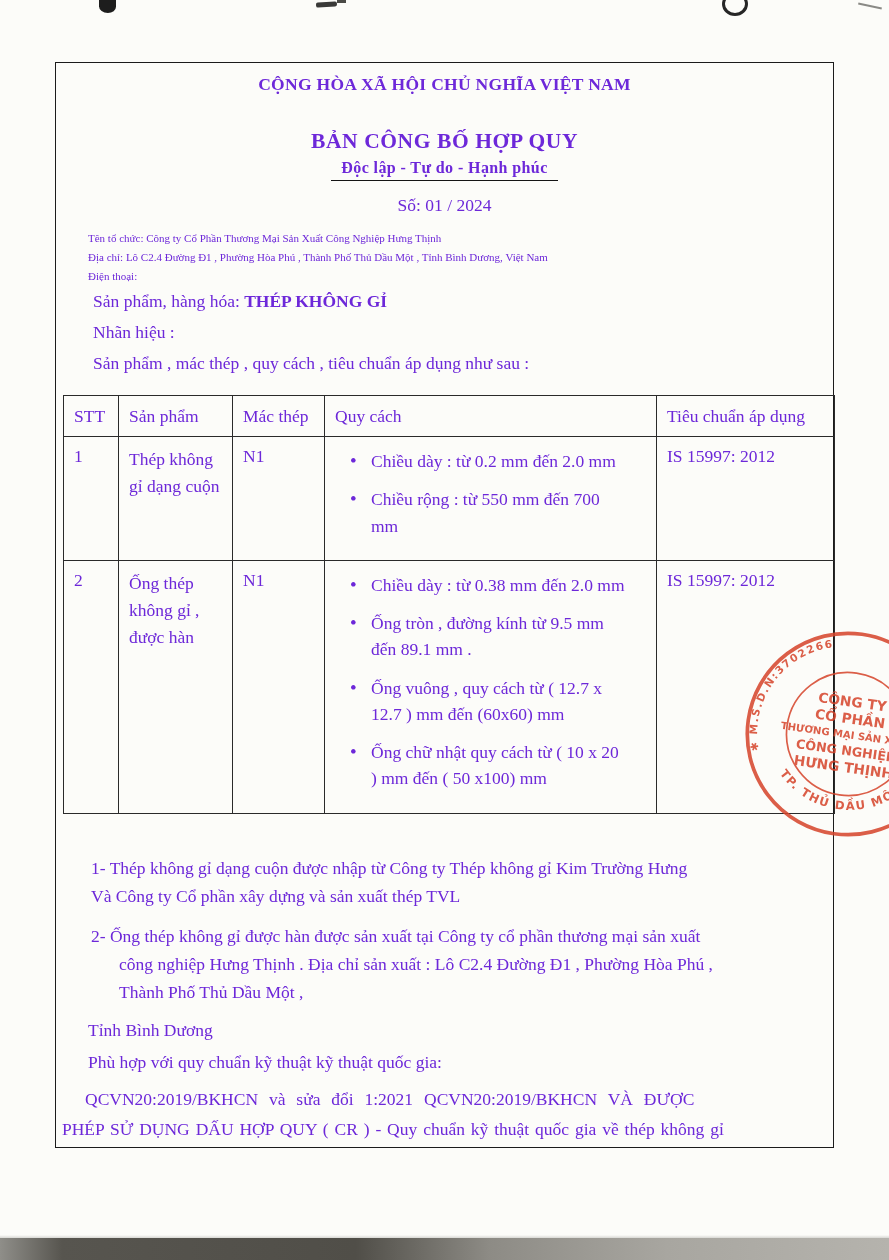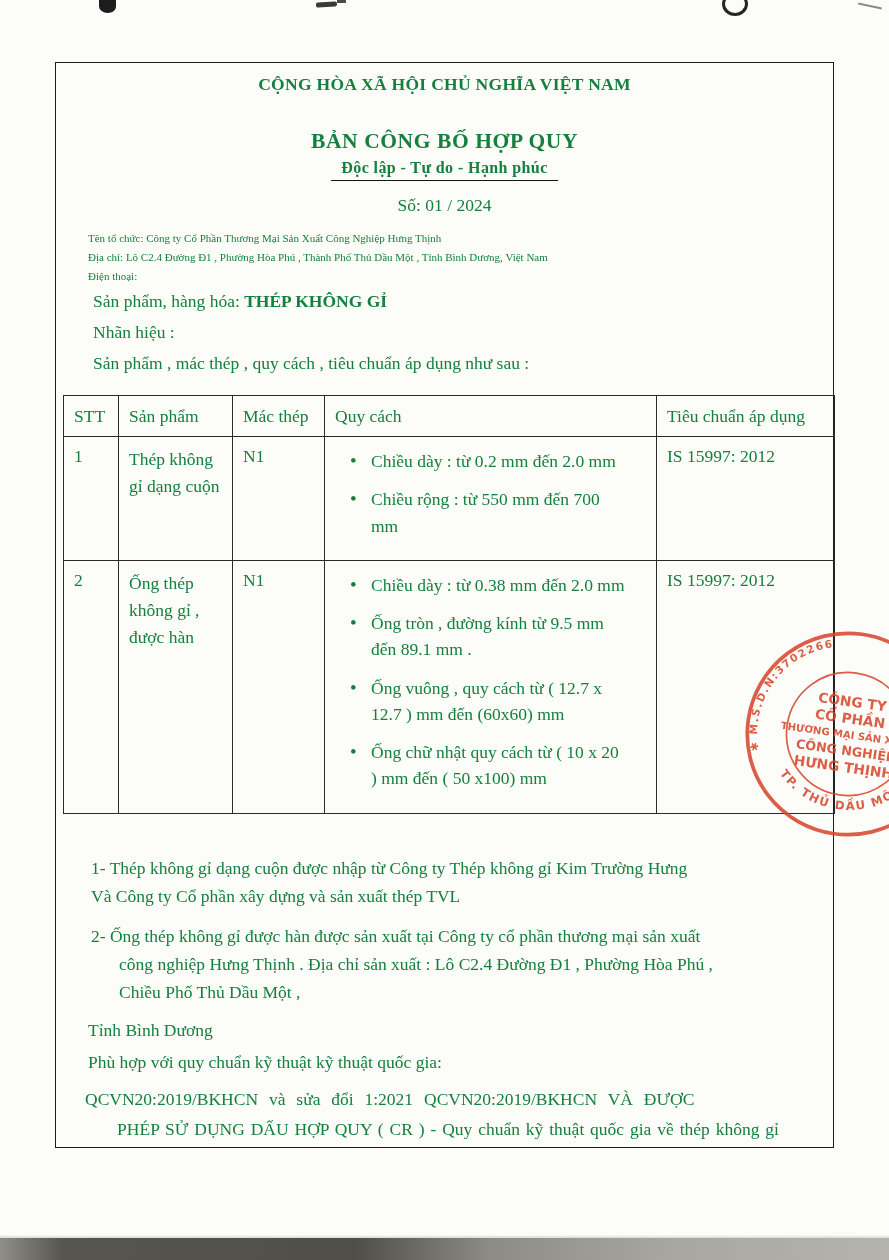"CỘNG HÒA XÃ HỘI CHỦ" .page { color: #15803d -> #6d28d9 }
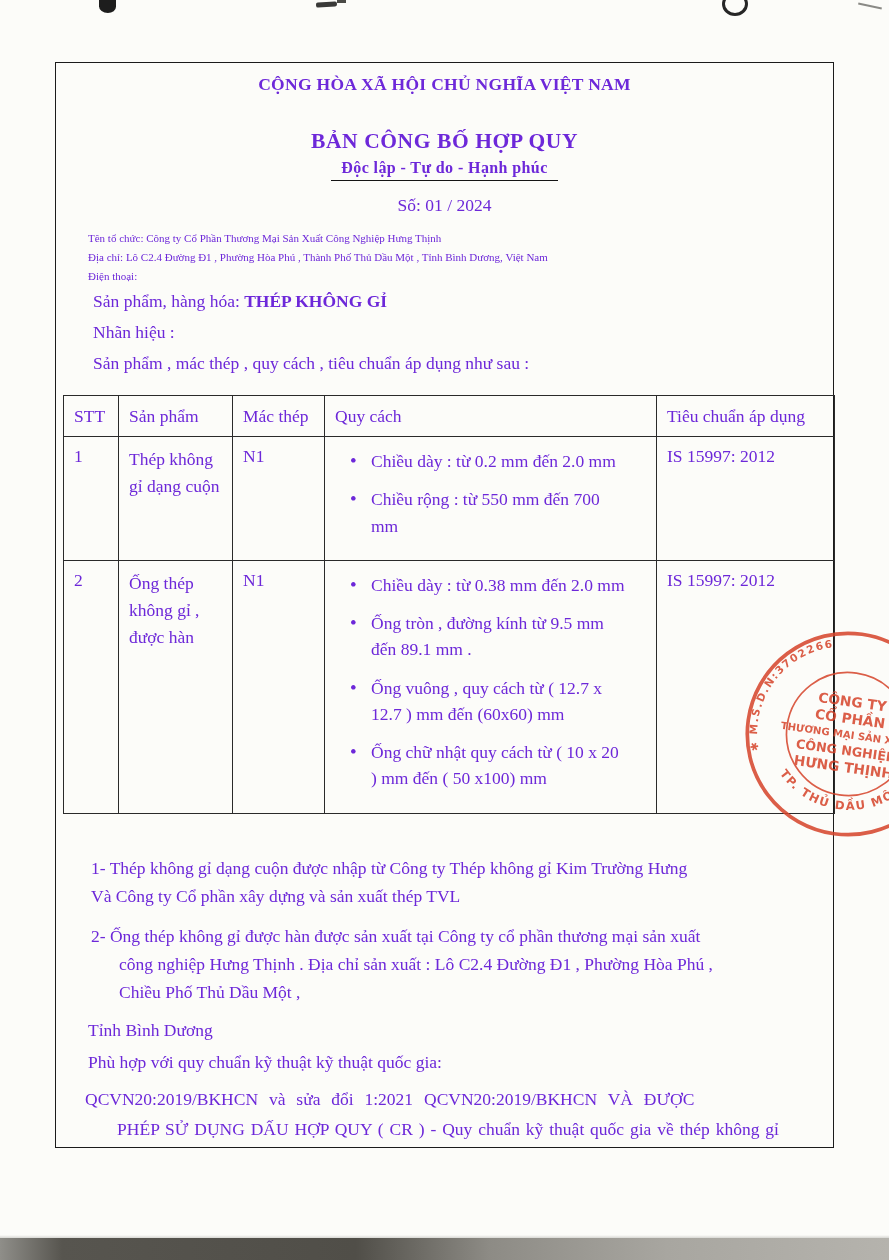"Chiều Phố Thủ Dầu Một" div.cont { text: Chiều -> Thành }
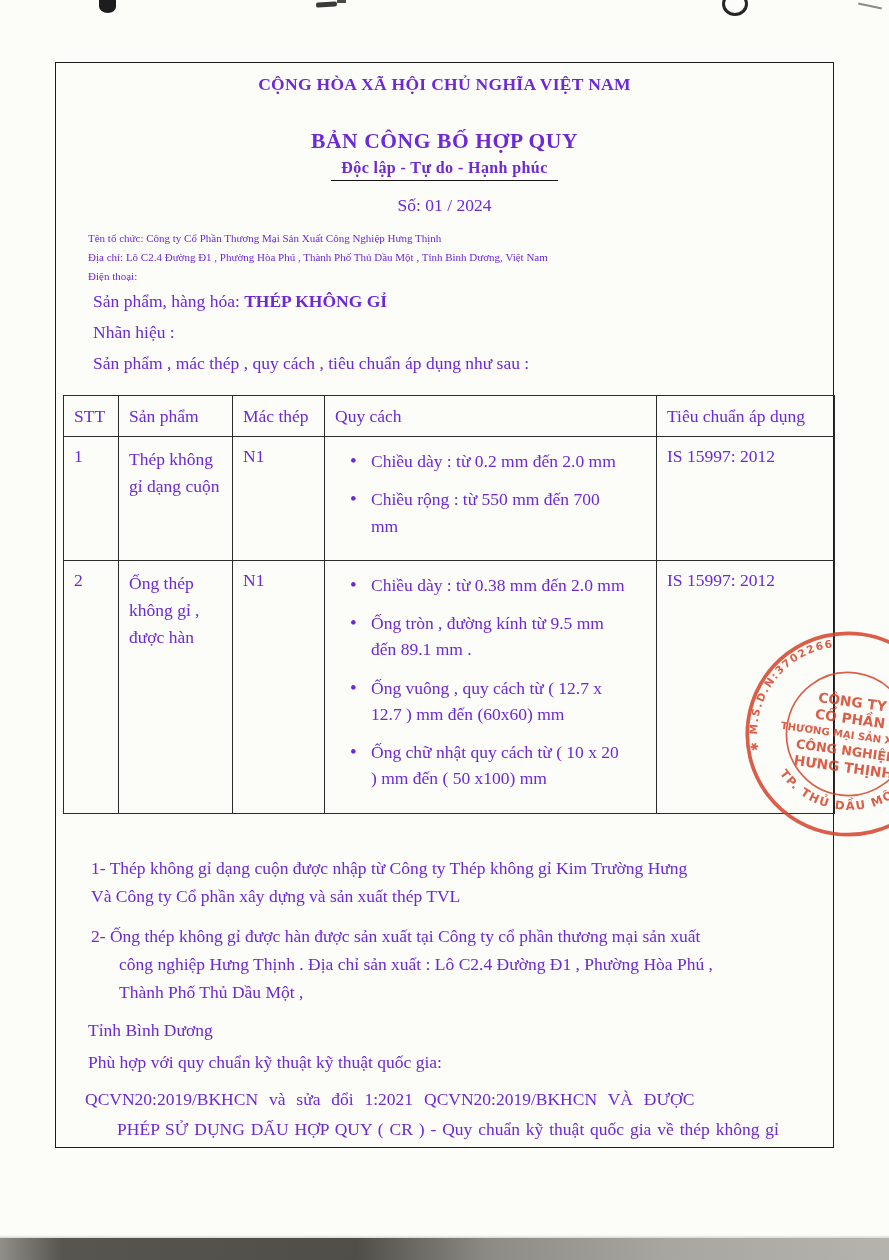"PHÉP SỬ DỤNG DẤU HỢP" .final .l2 { text-align: center -> none }
